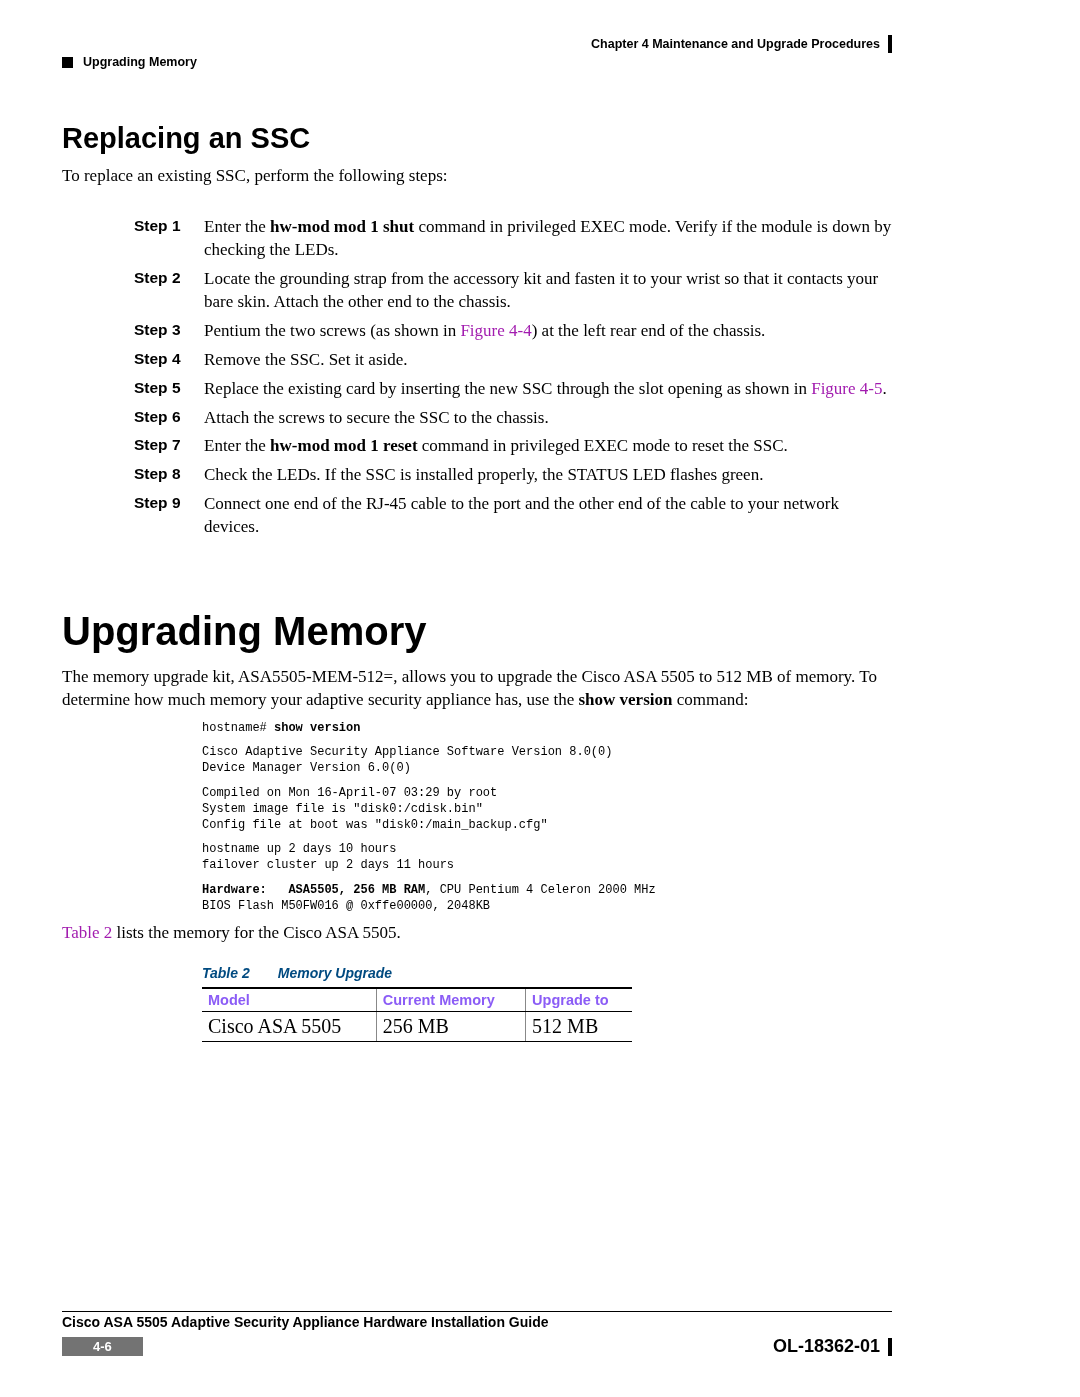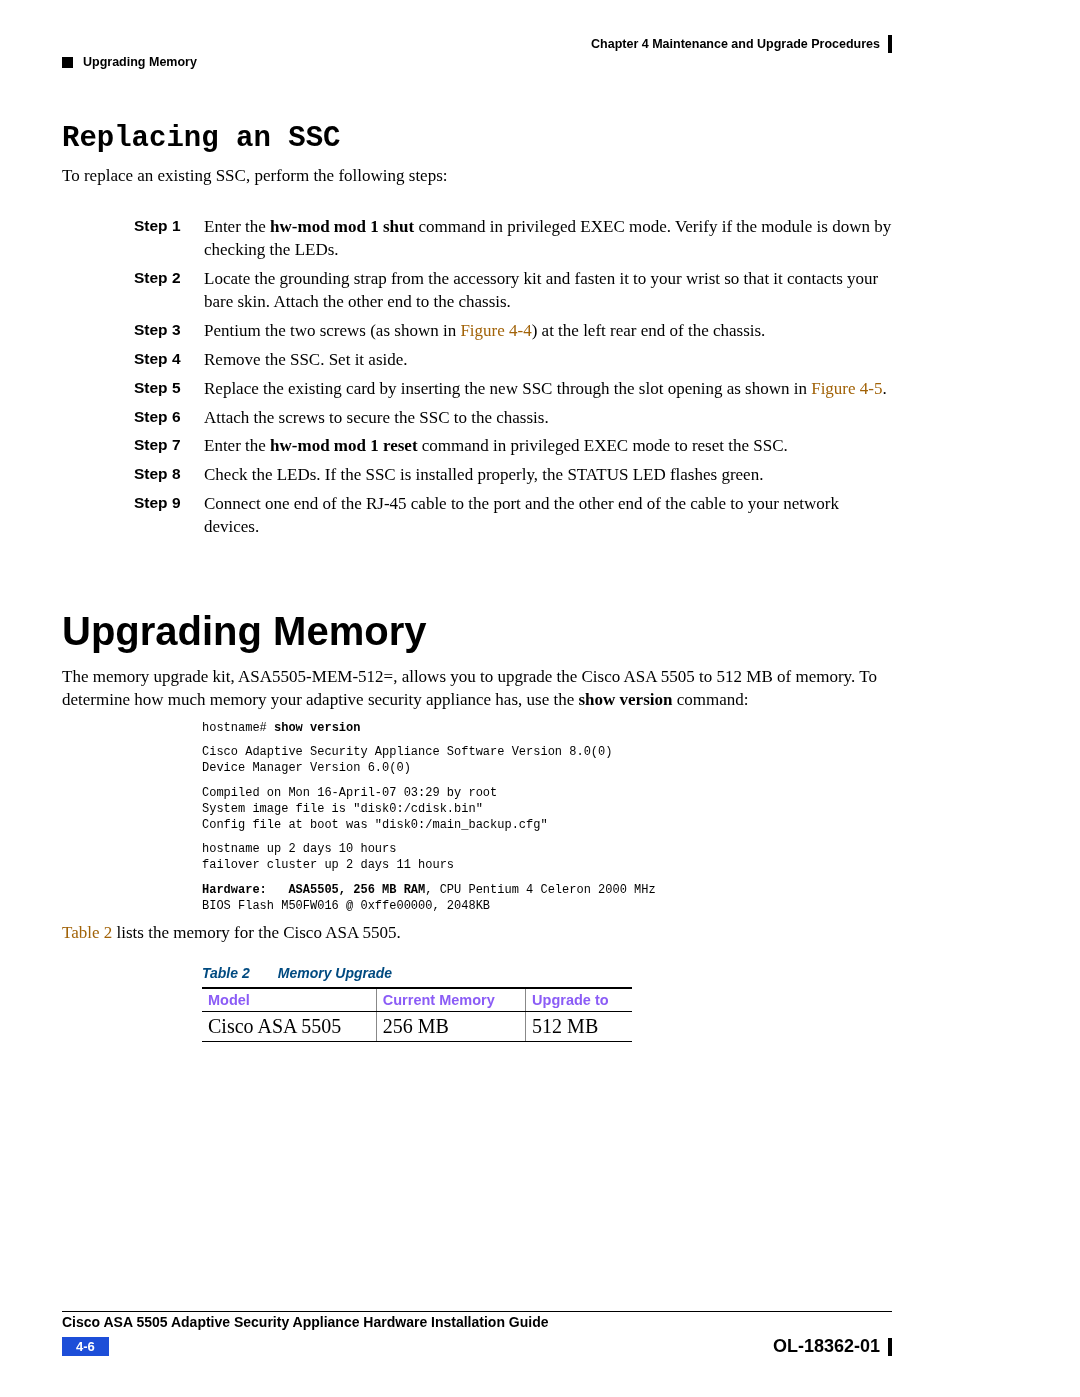"Replacing an SSC" h2.section { font-family: Liberation Mono, monospace -> Liberation Sans, sans-serif }
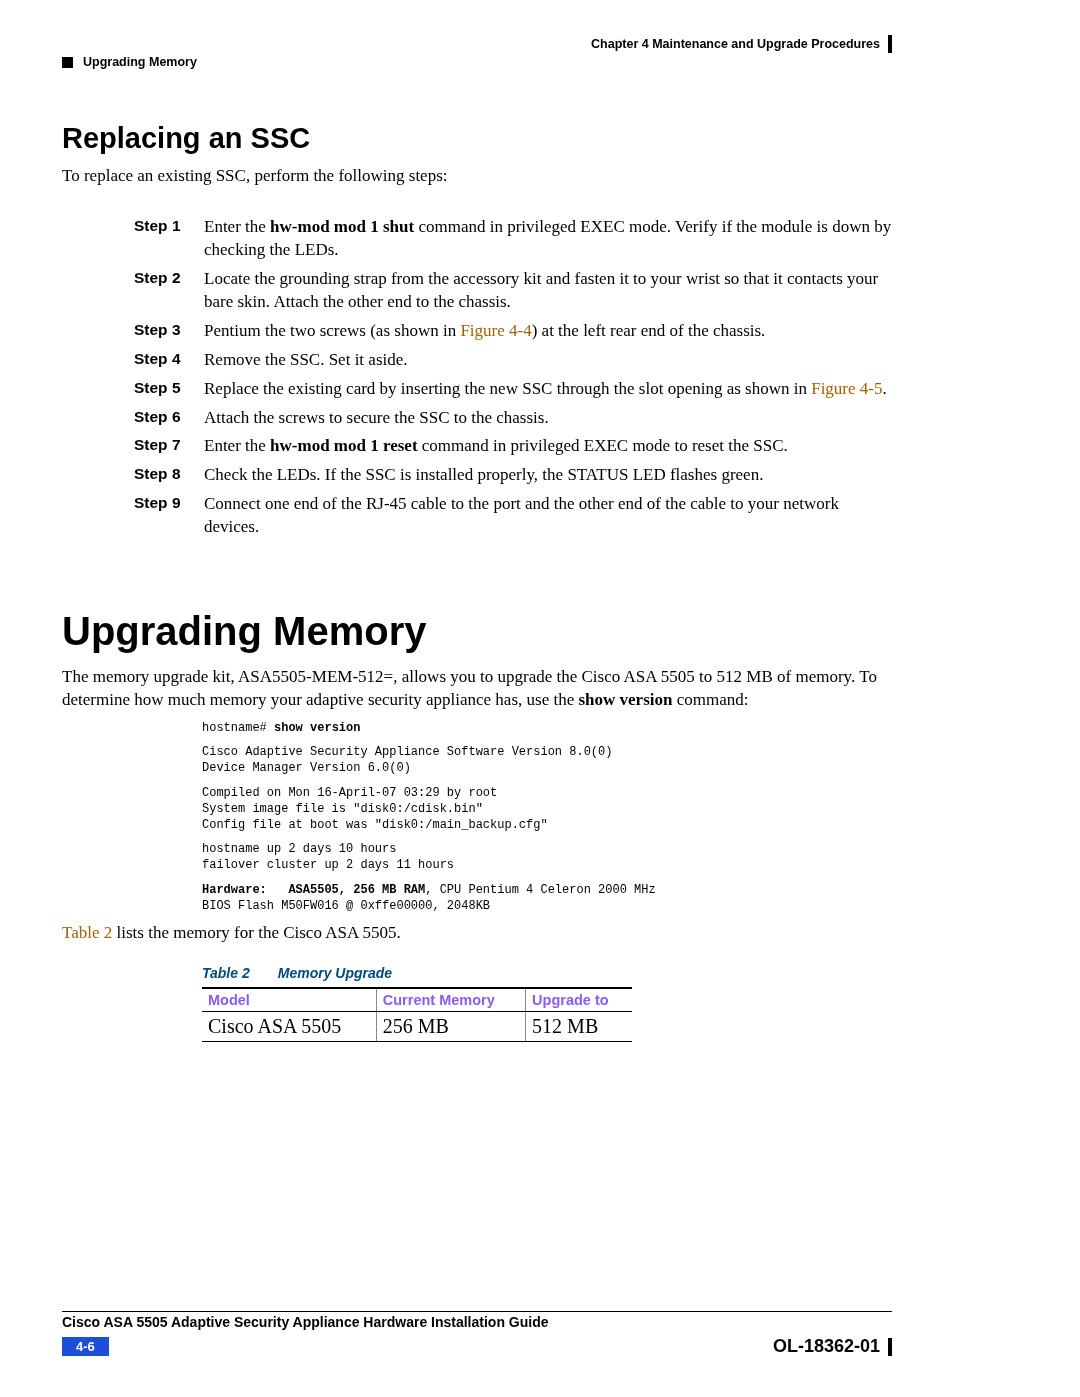"Figure 4-4" .link { color: #a16207 -> #a21caf }
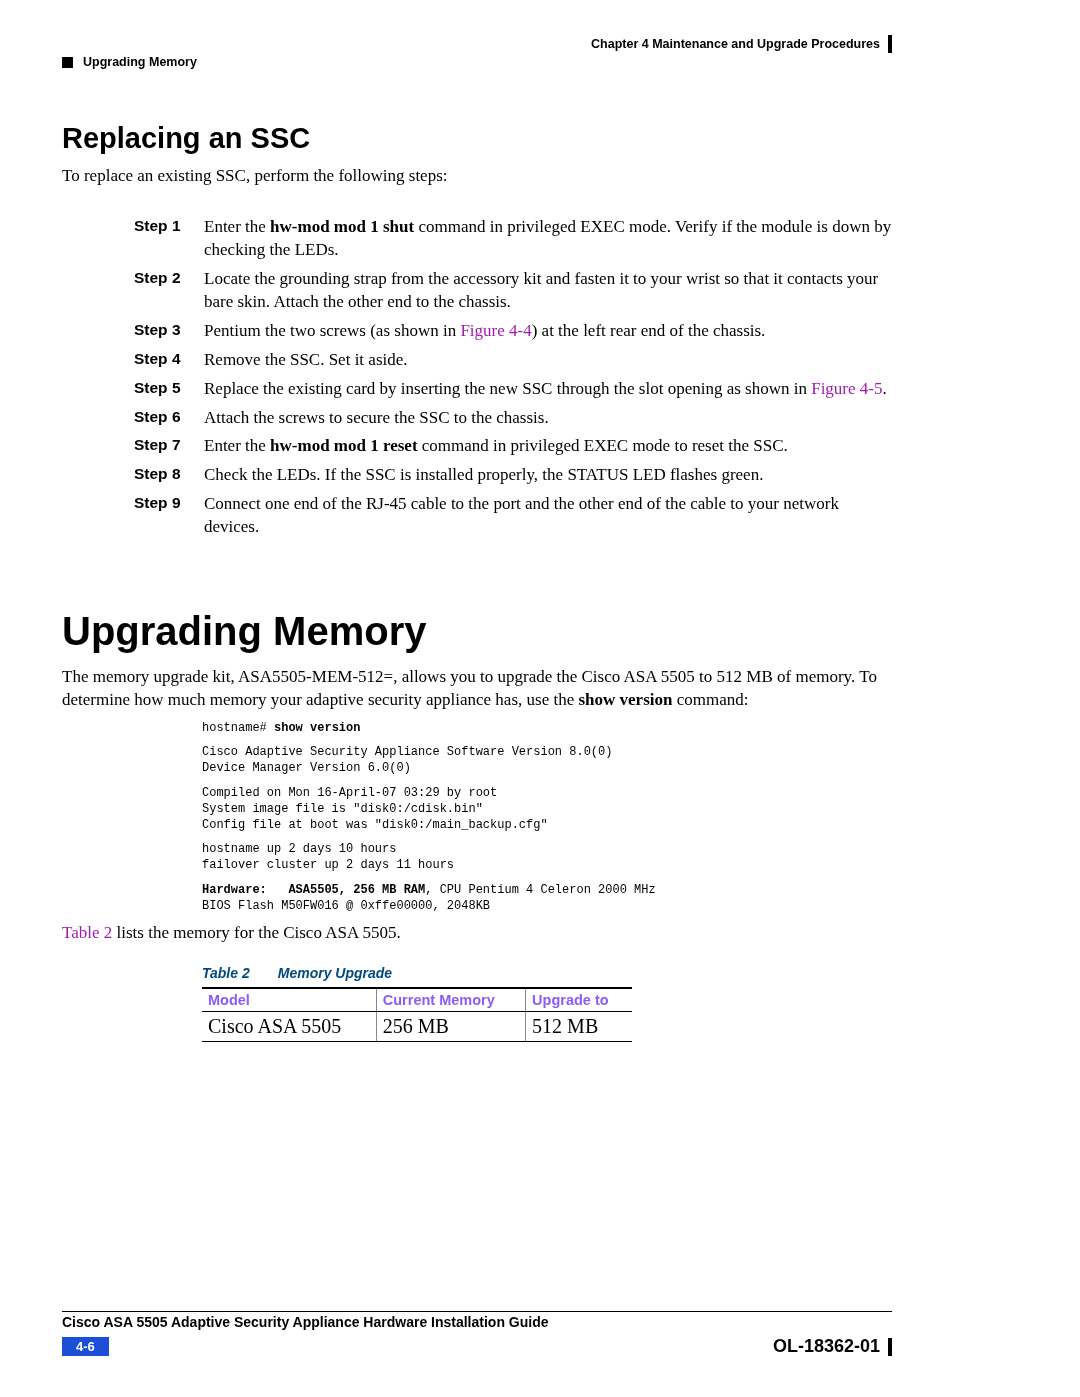"4-6" .page-num-box { background: #1d4ed8 -> #737373; padding: 2px 14px -> 2px 31px }
